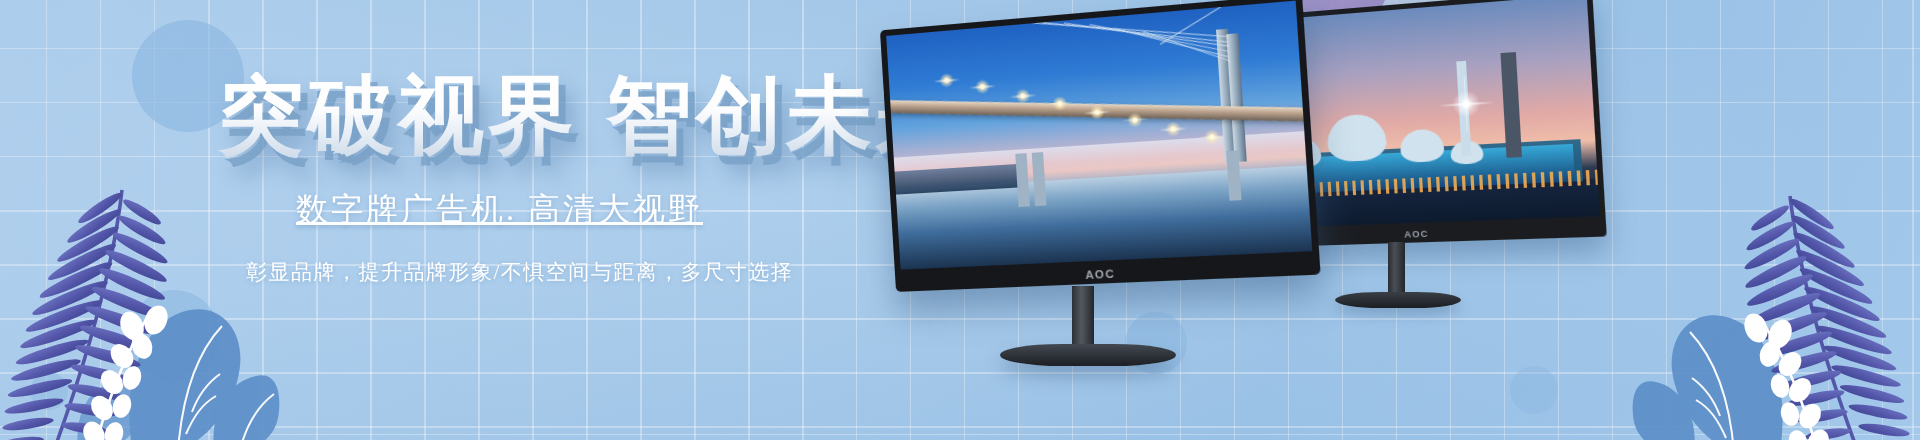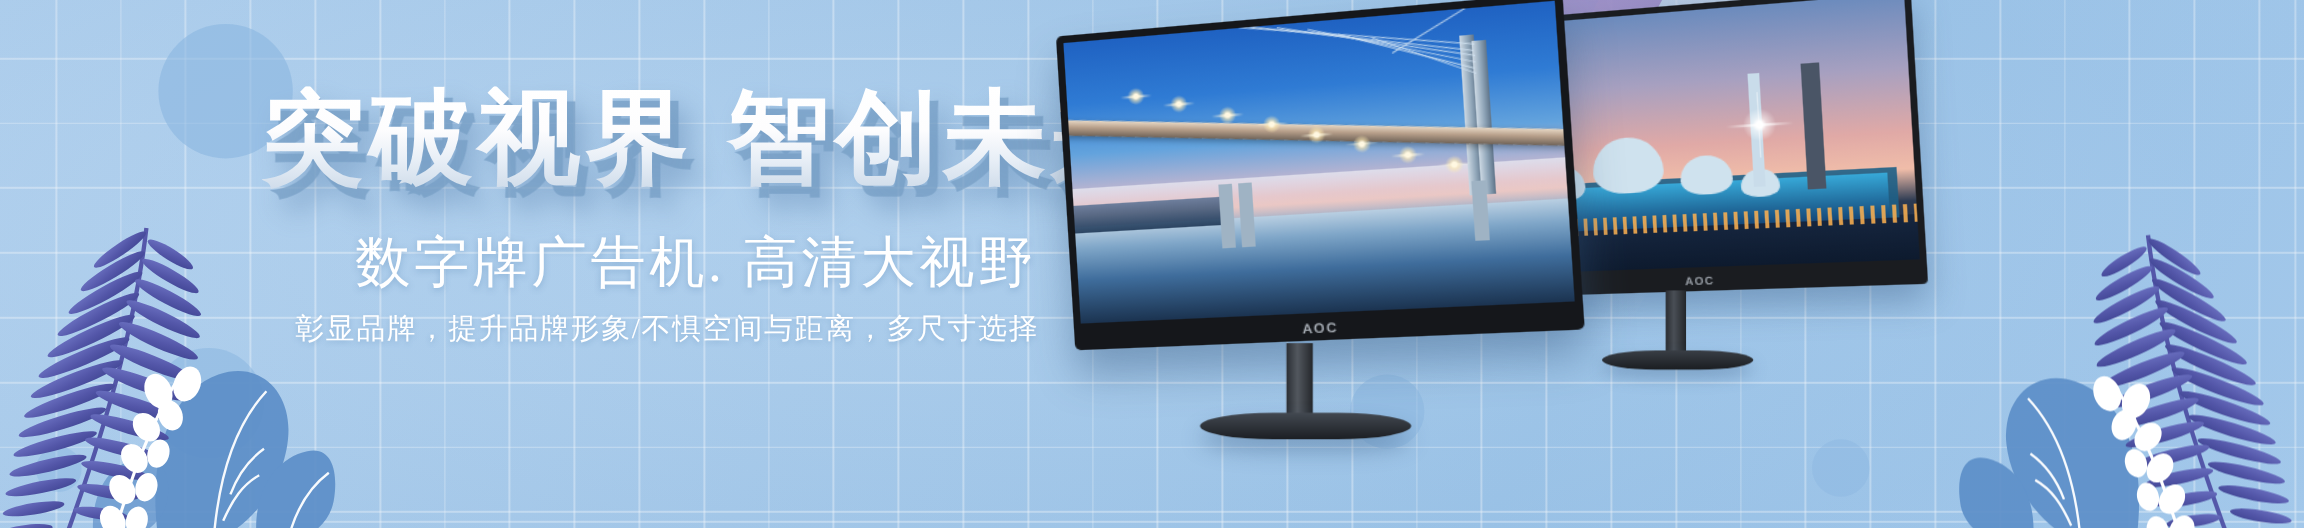"数字牌广告机. 高清大视野" .subhead { font-size: 46px -> 32px; text-decoration: none -> underline }
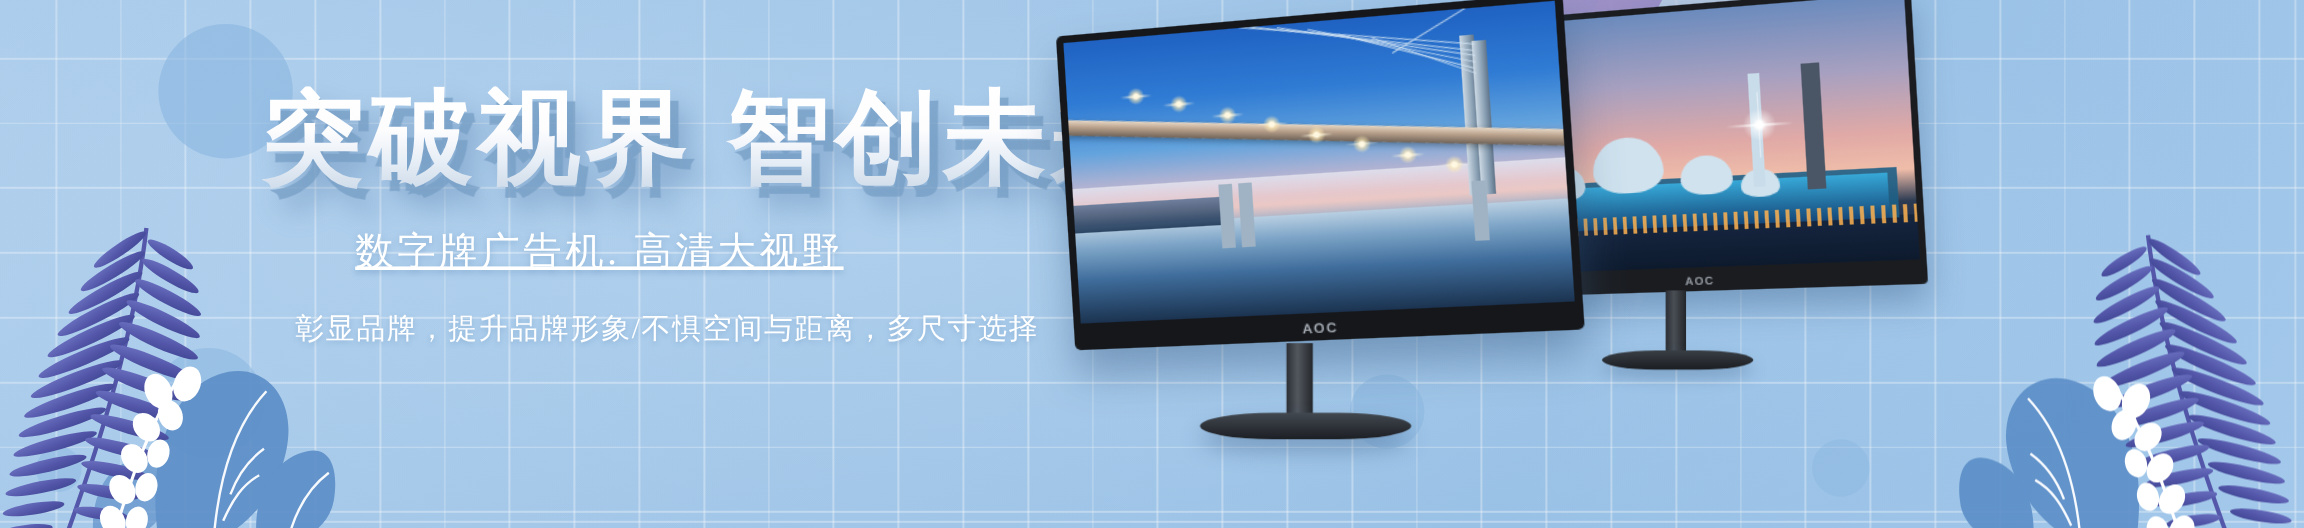"彰显品牌，提升品牌形象/不惧空间与距离，多尺寸选择" .tagline { font-size: 24px -> 21px }
